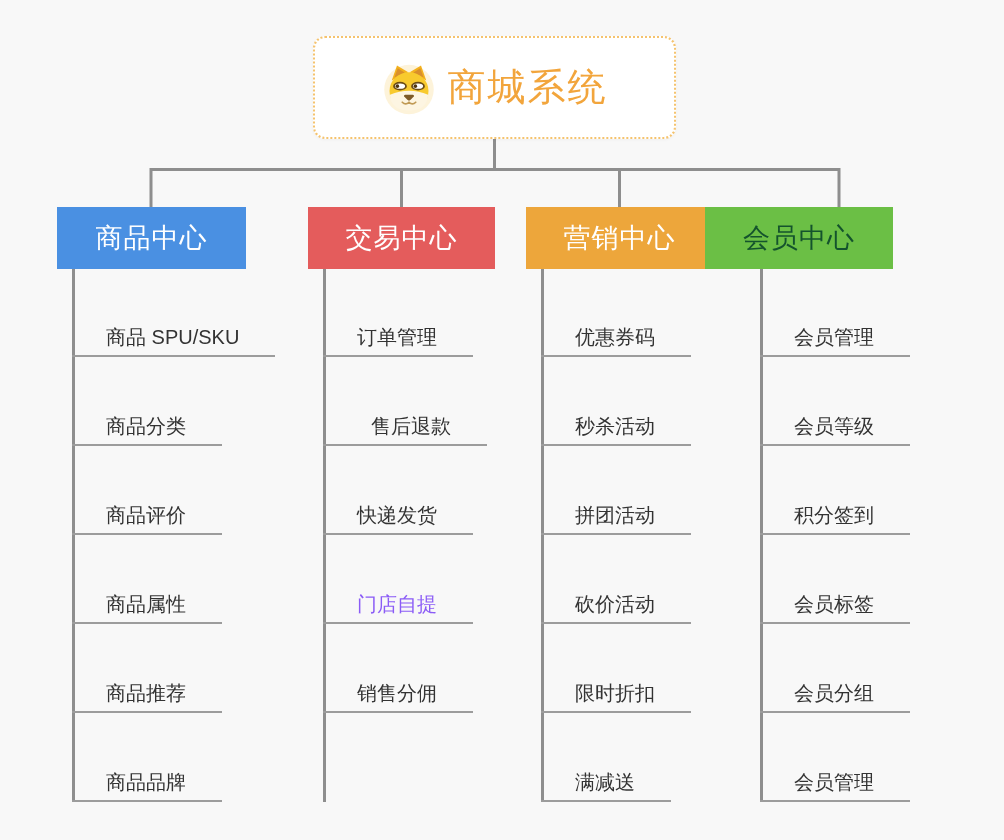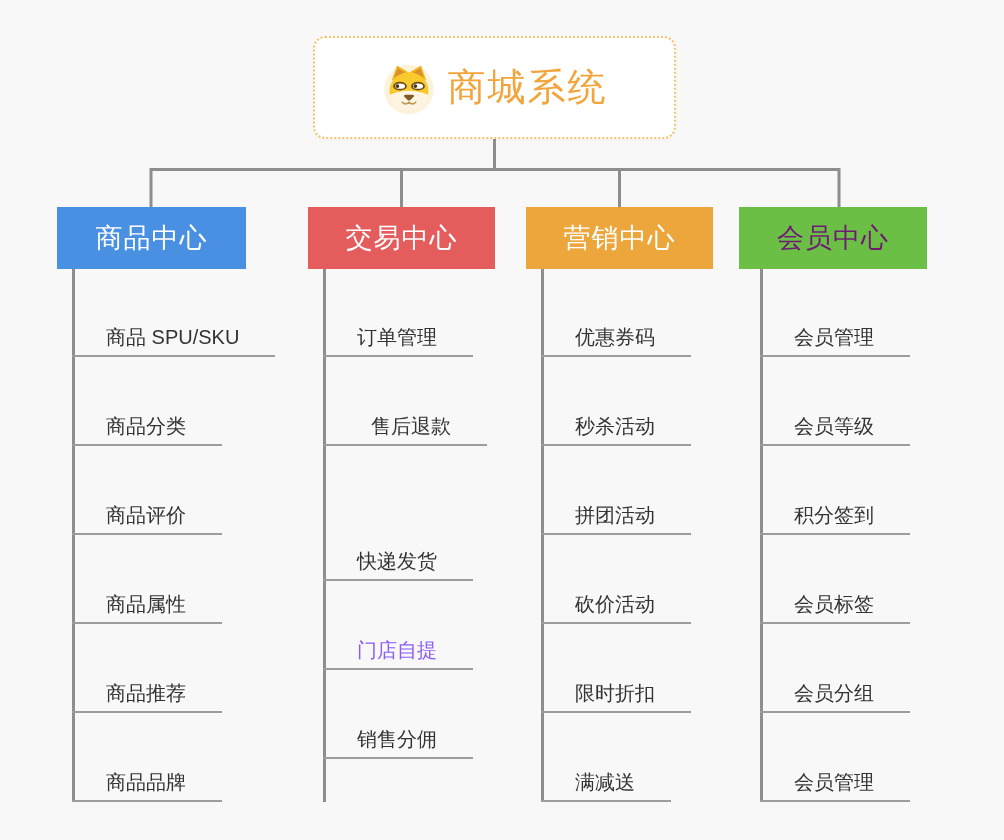"会员中心" div.branch-node { color: #701a75 -> #14532d; left: 739px -> 705px }
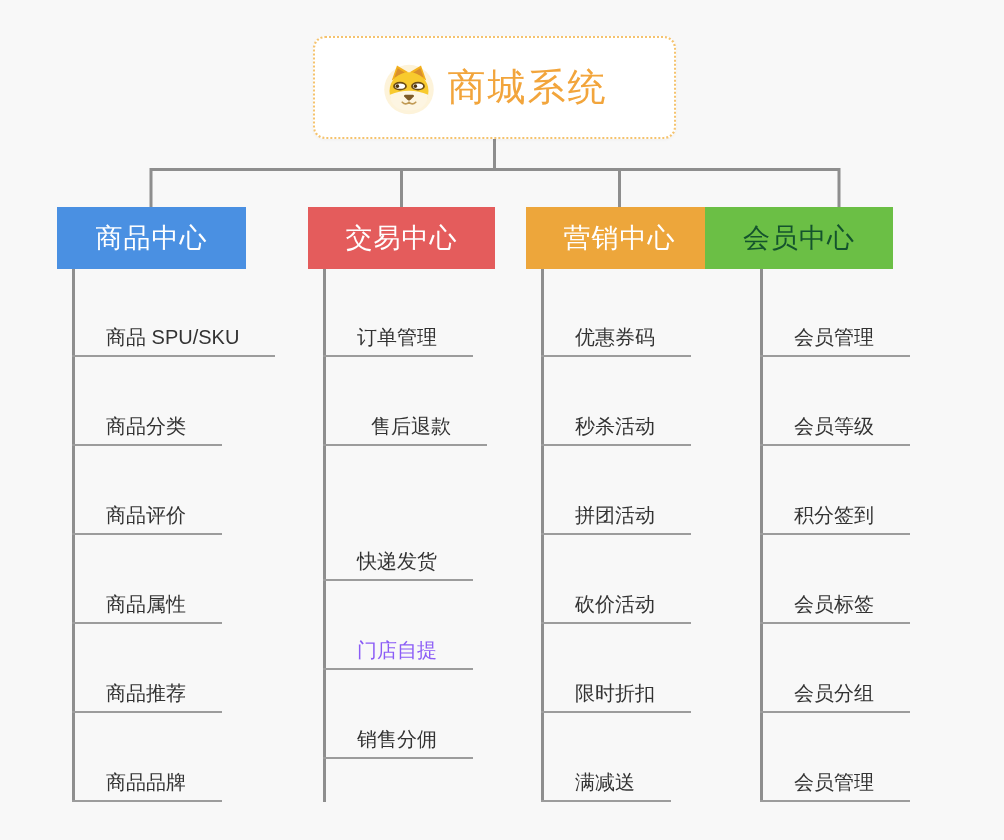"快递发货" div.leaf { margin-top: 46px -> none }
